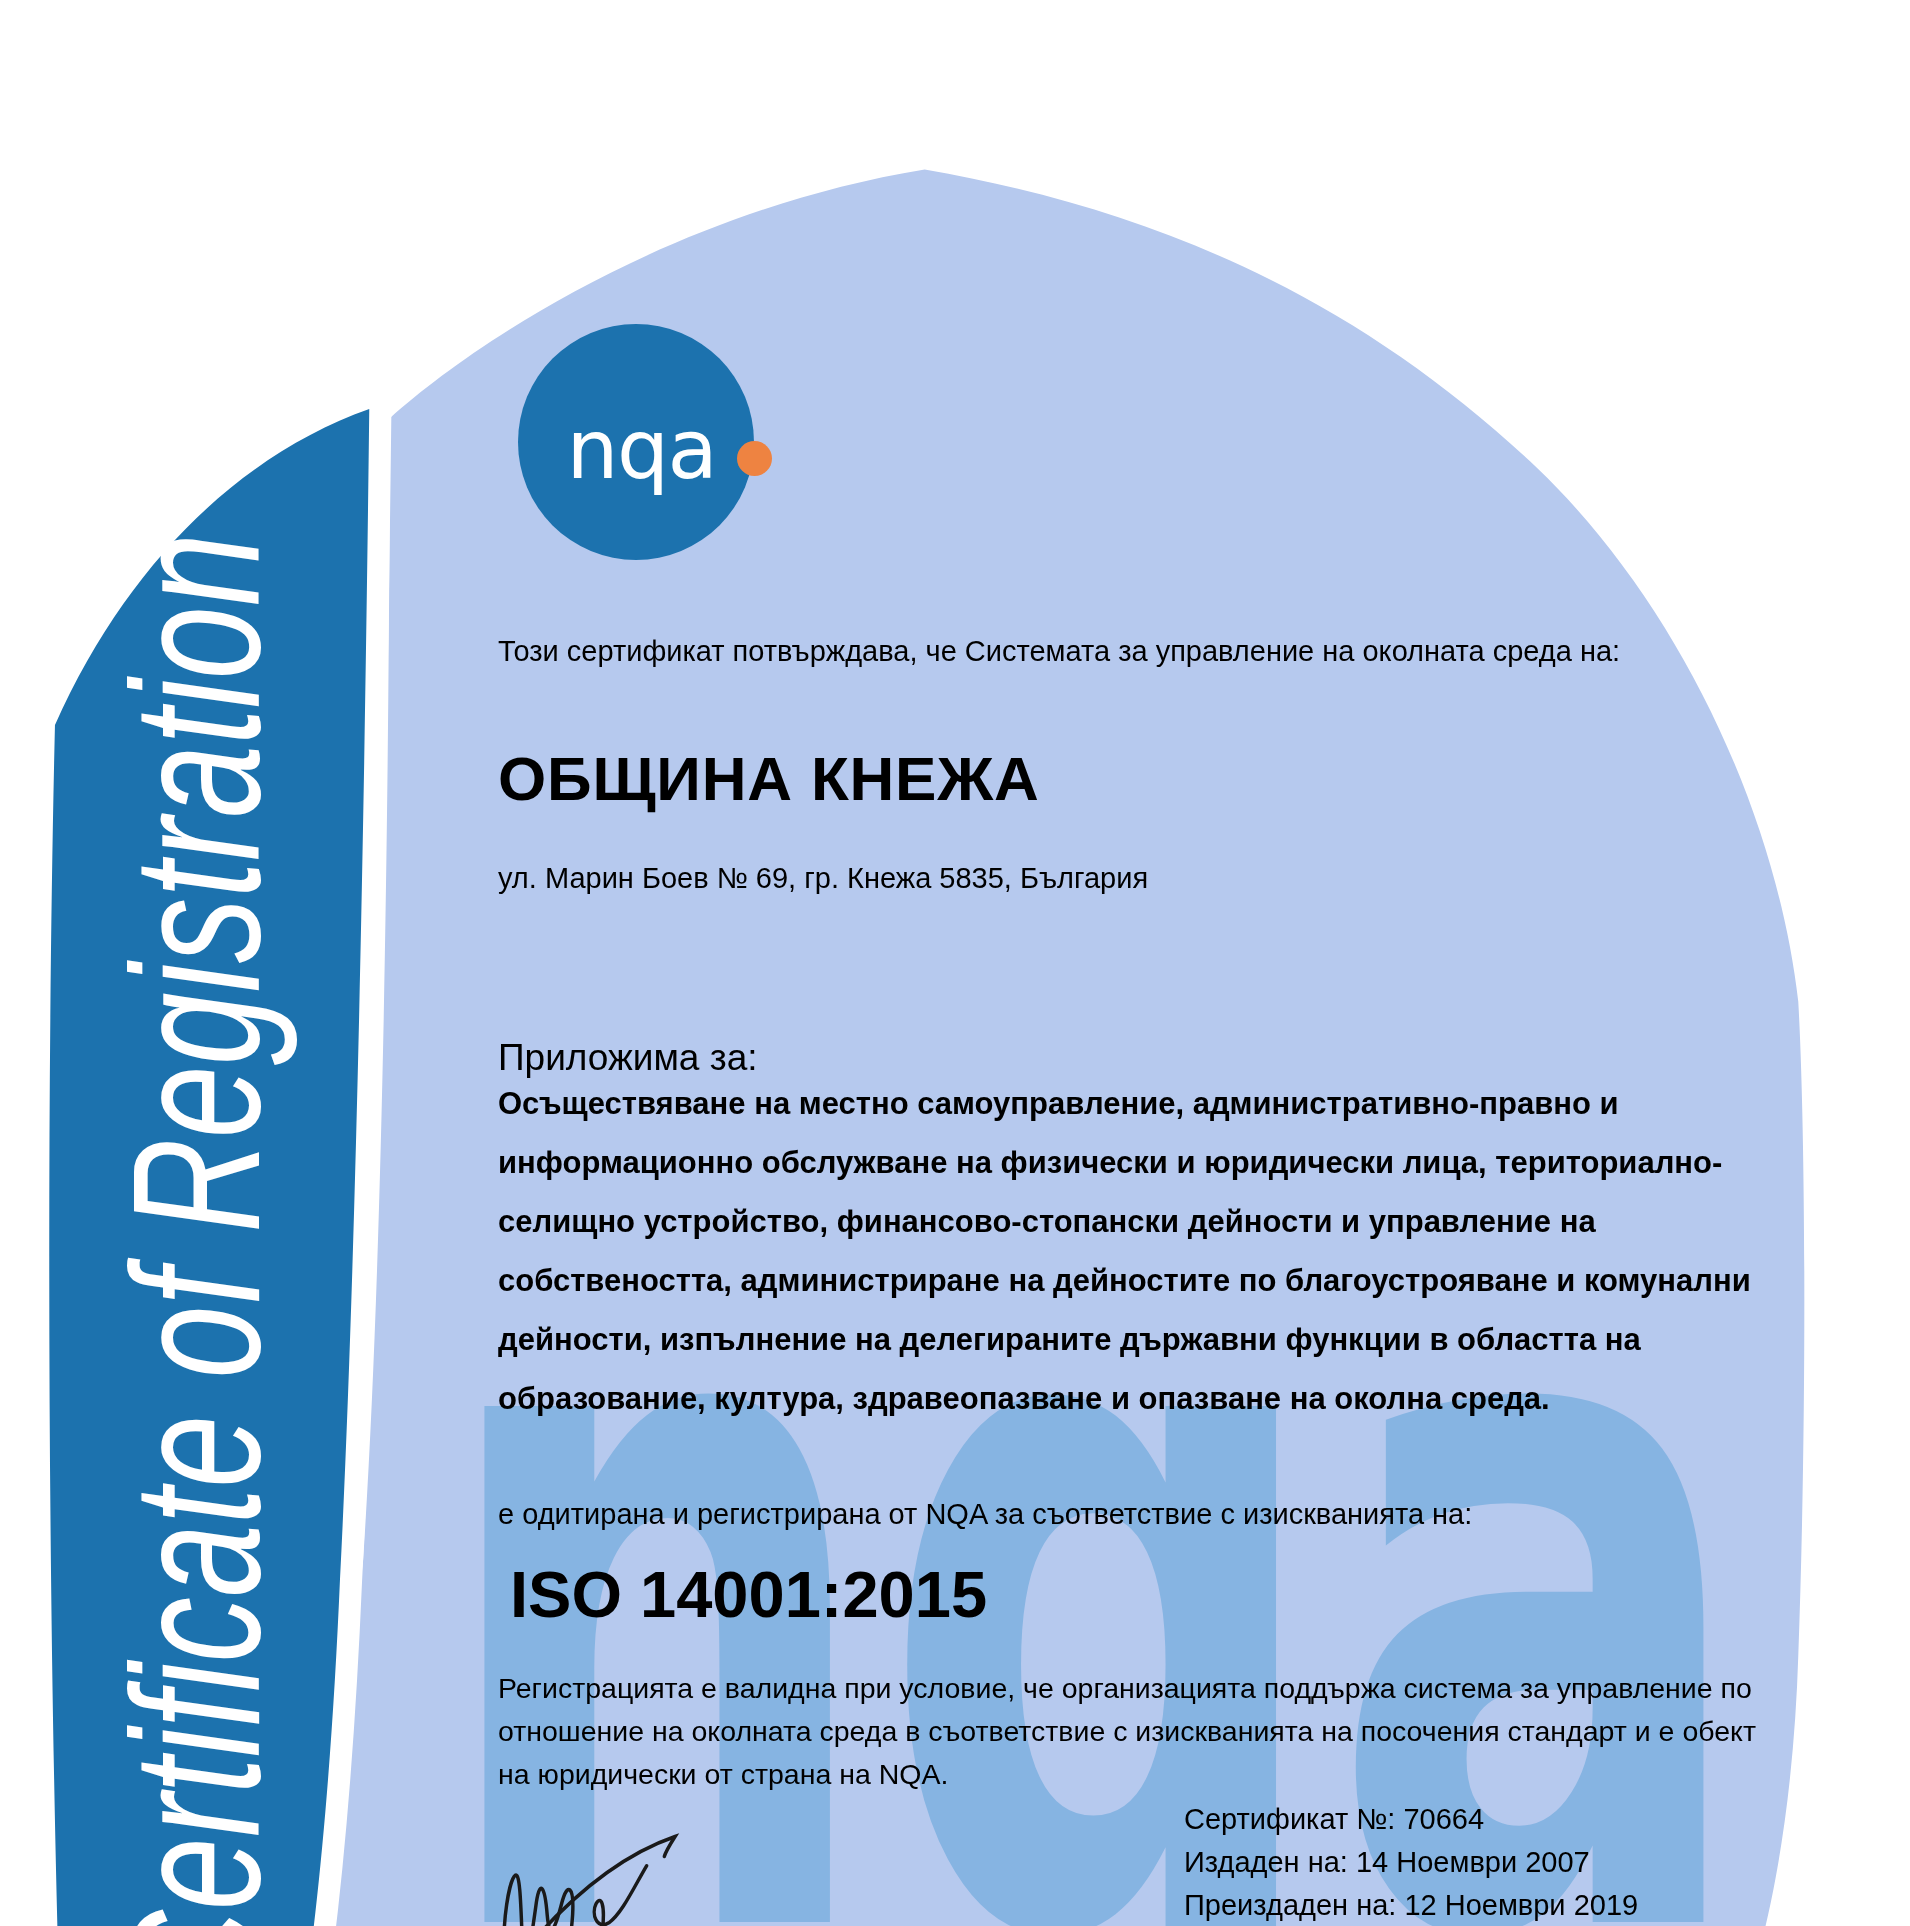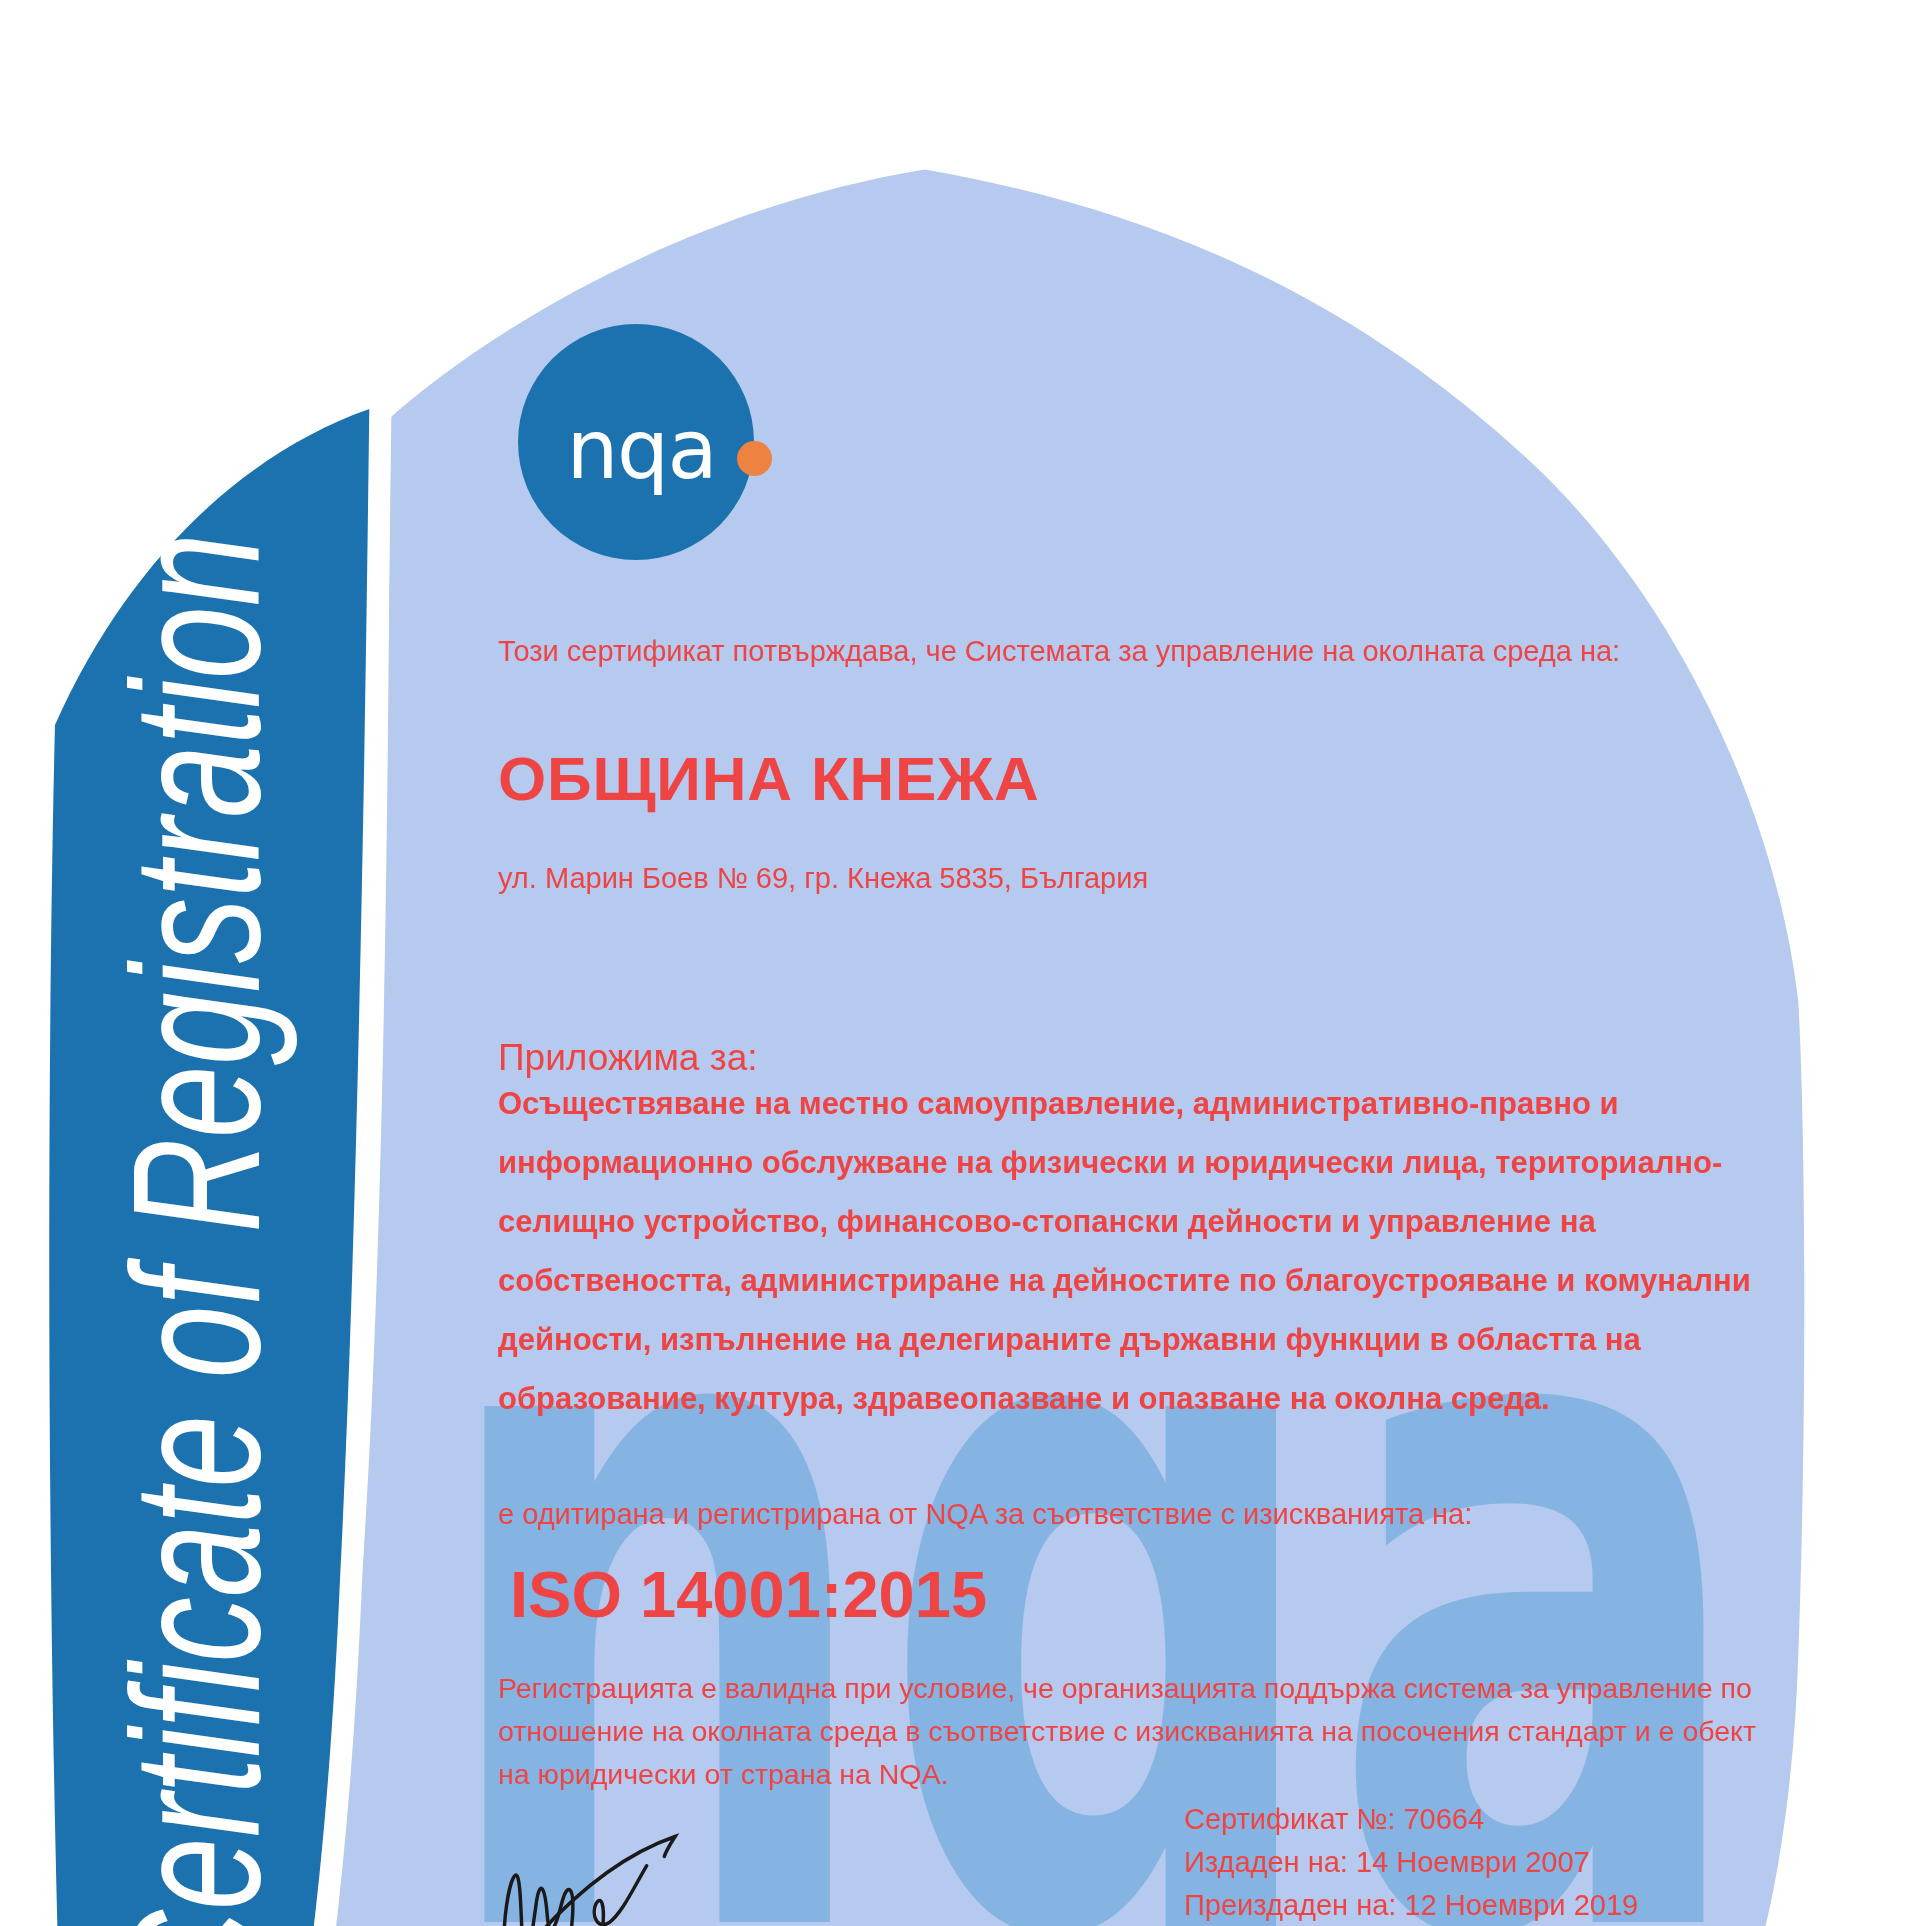"Този сертификат потвърждава, че" .txt { color: #ef4444 -> #000000 }
